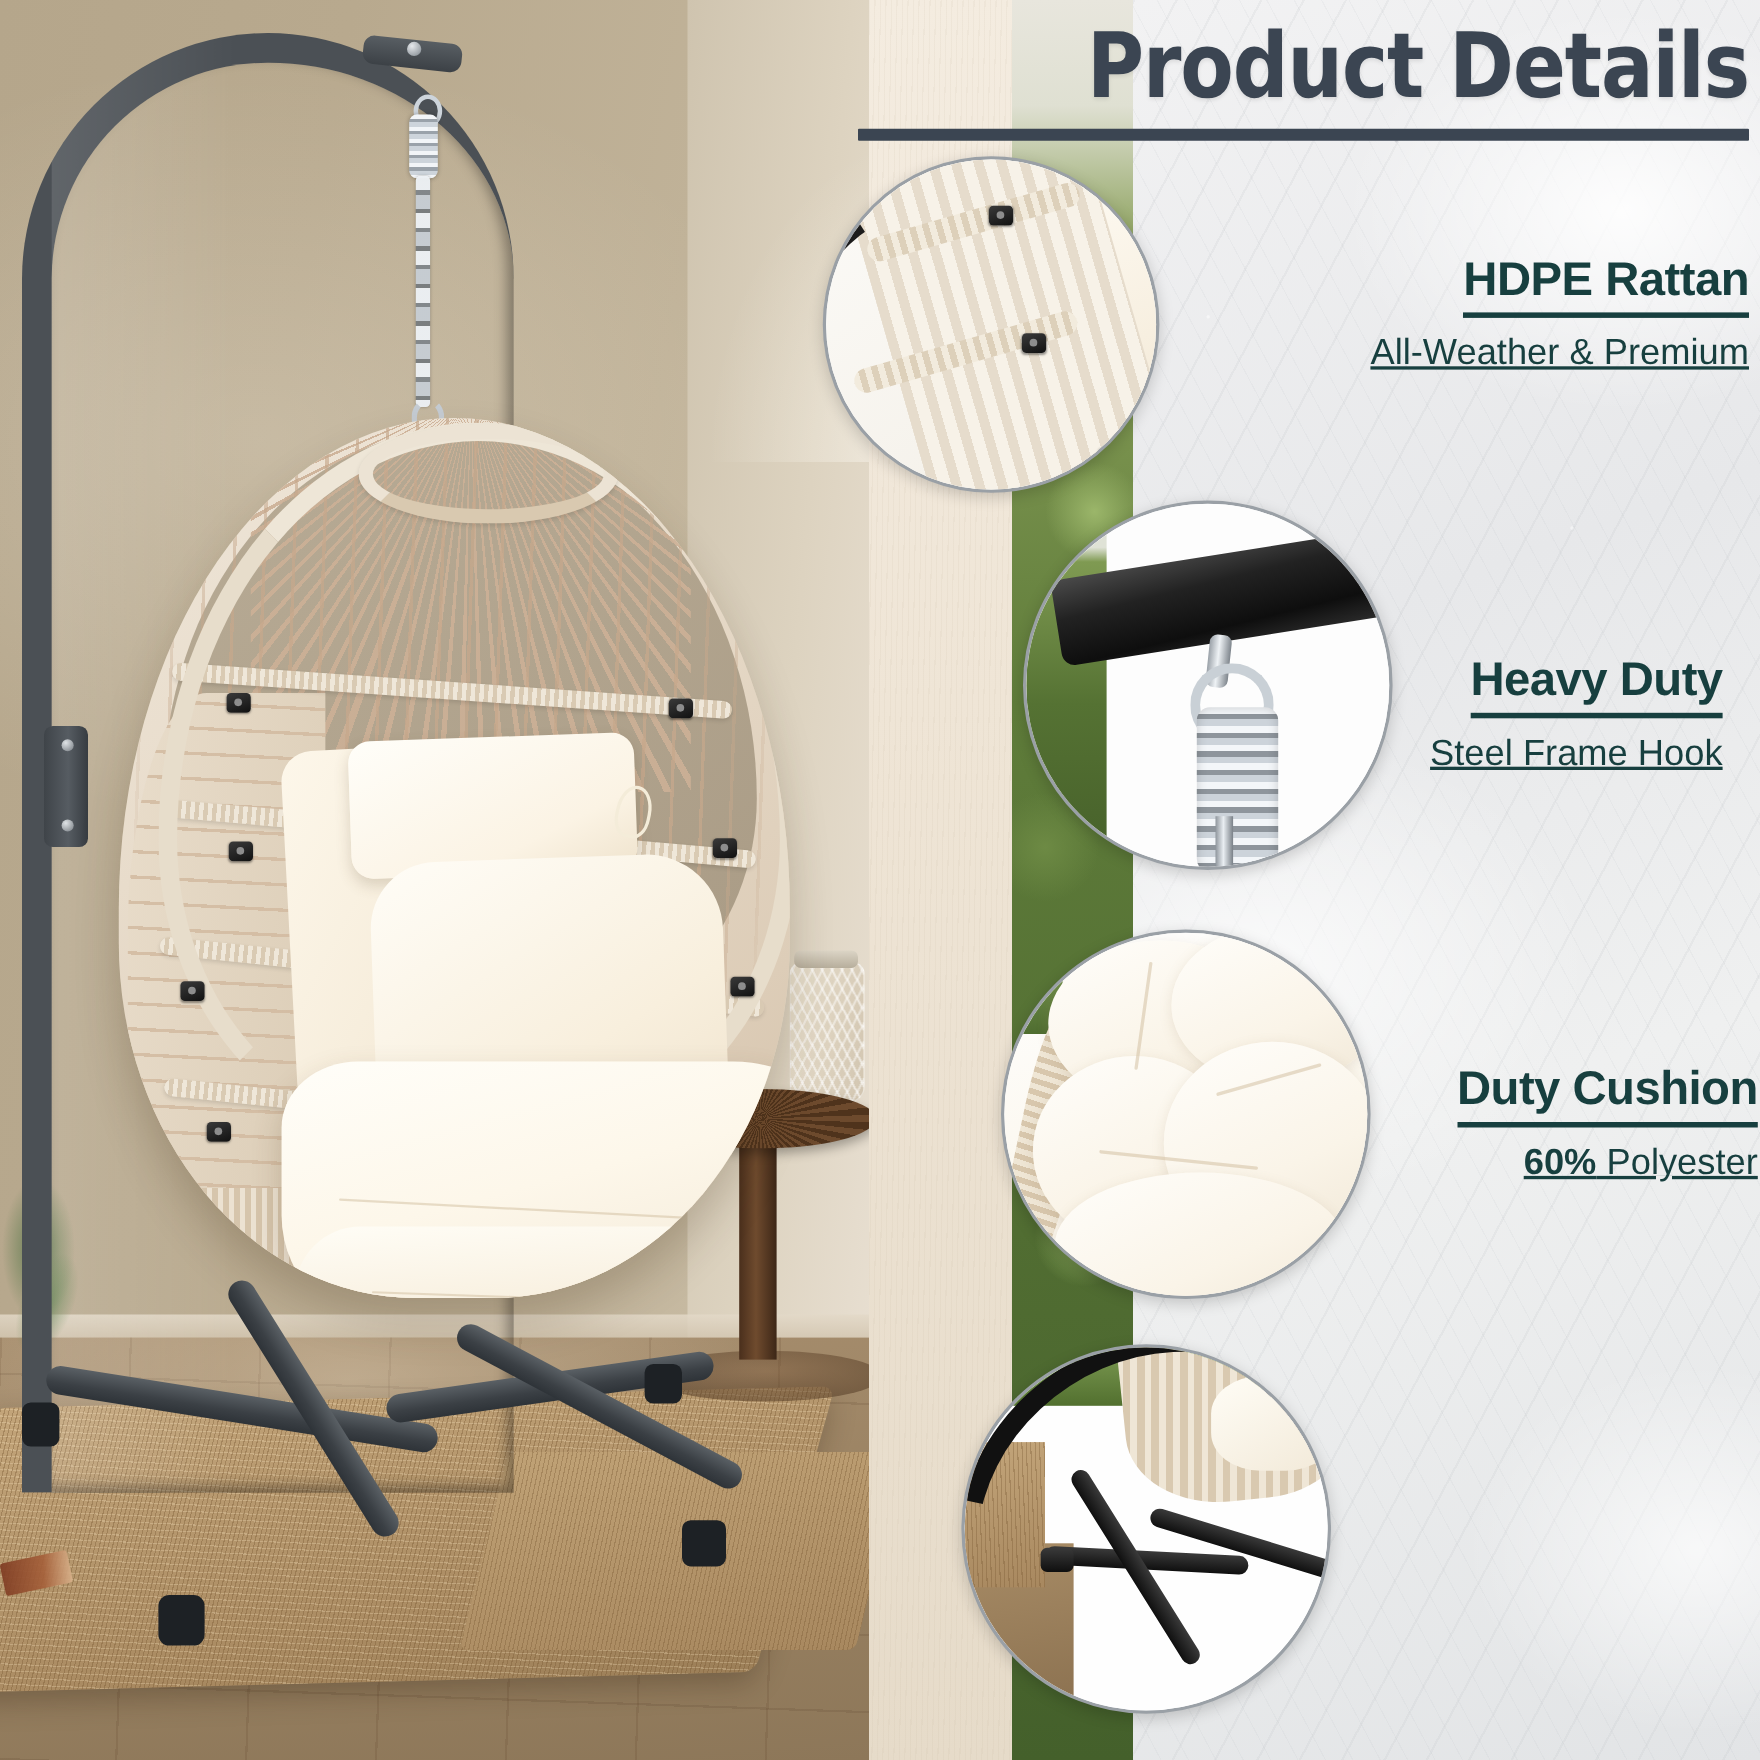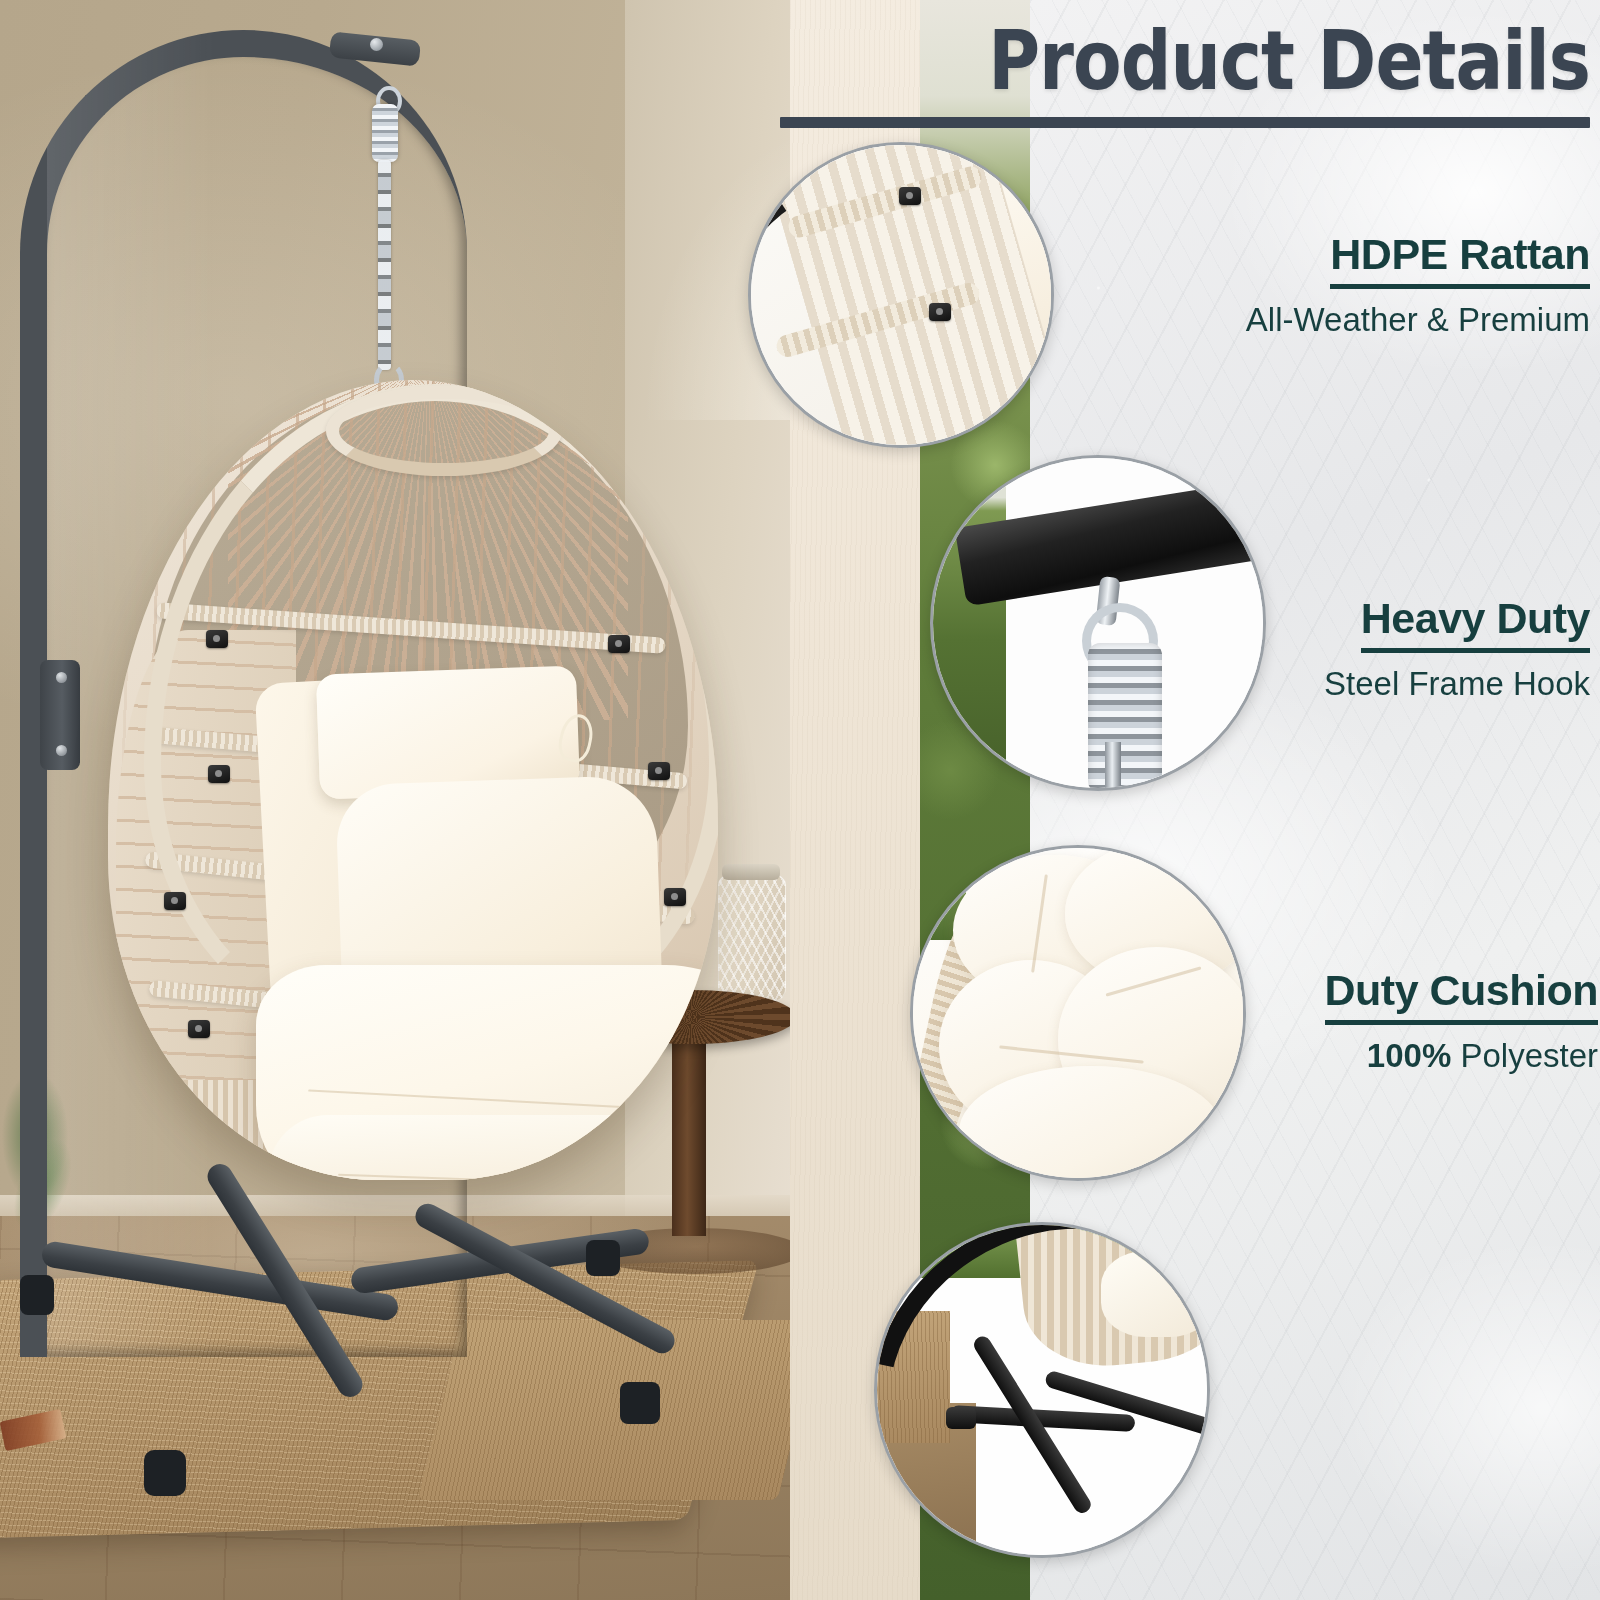"HDPE Rattan" .ralign { text-decoration: none -> underline }
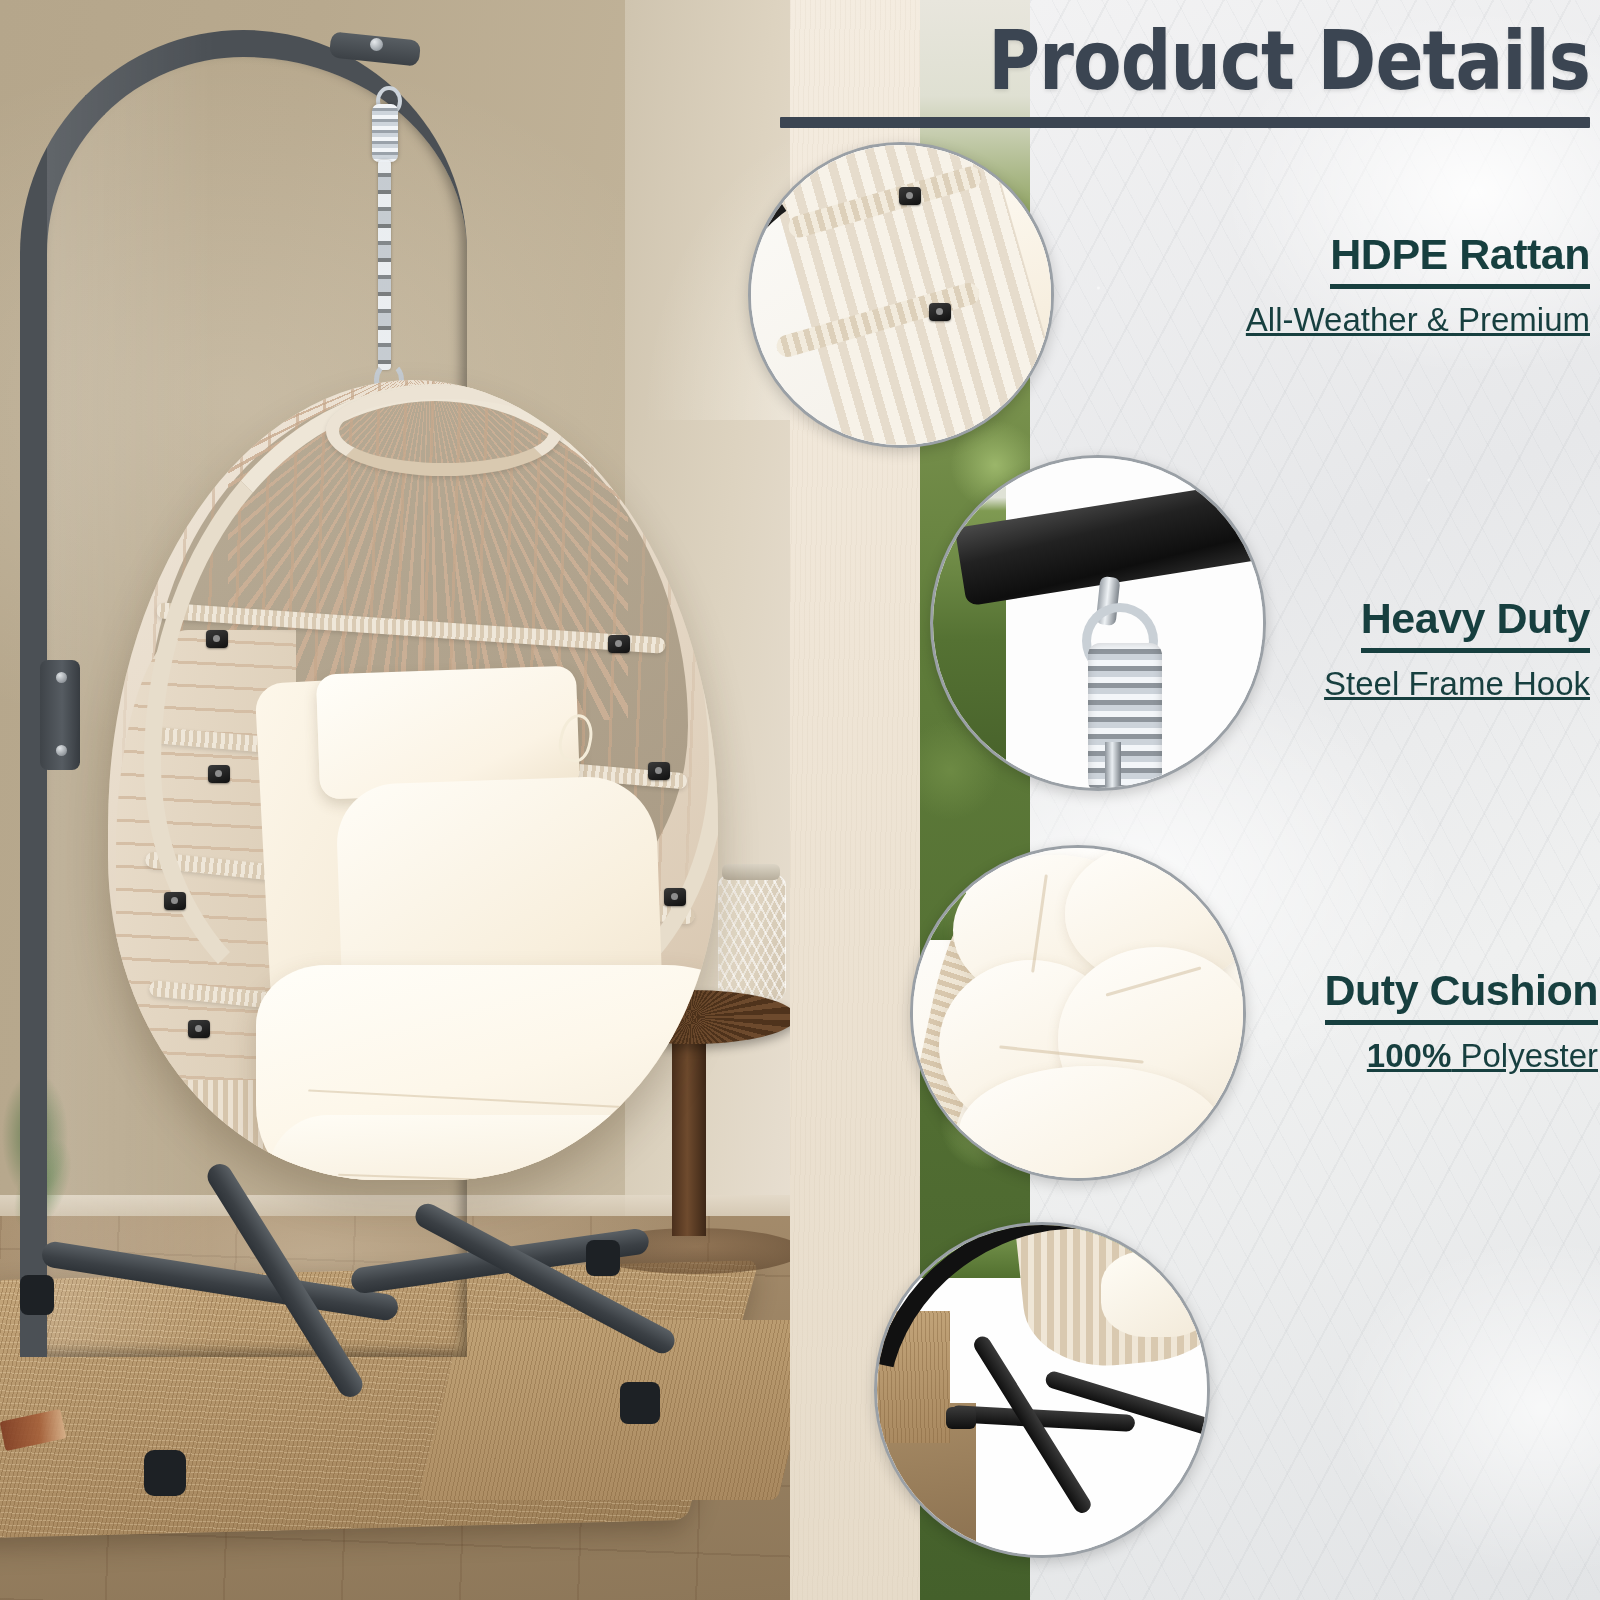"Heavy Duty" div.tblk { left: 1060px -> 1036px }
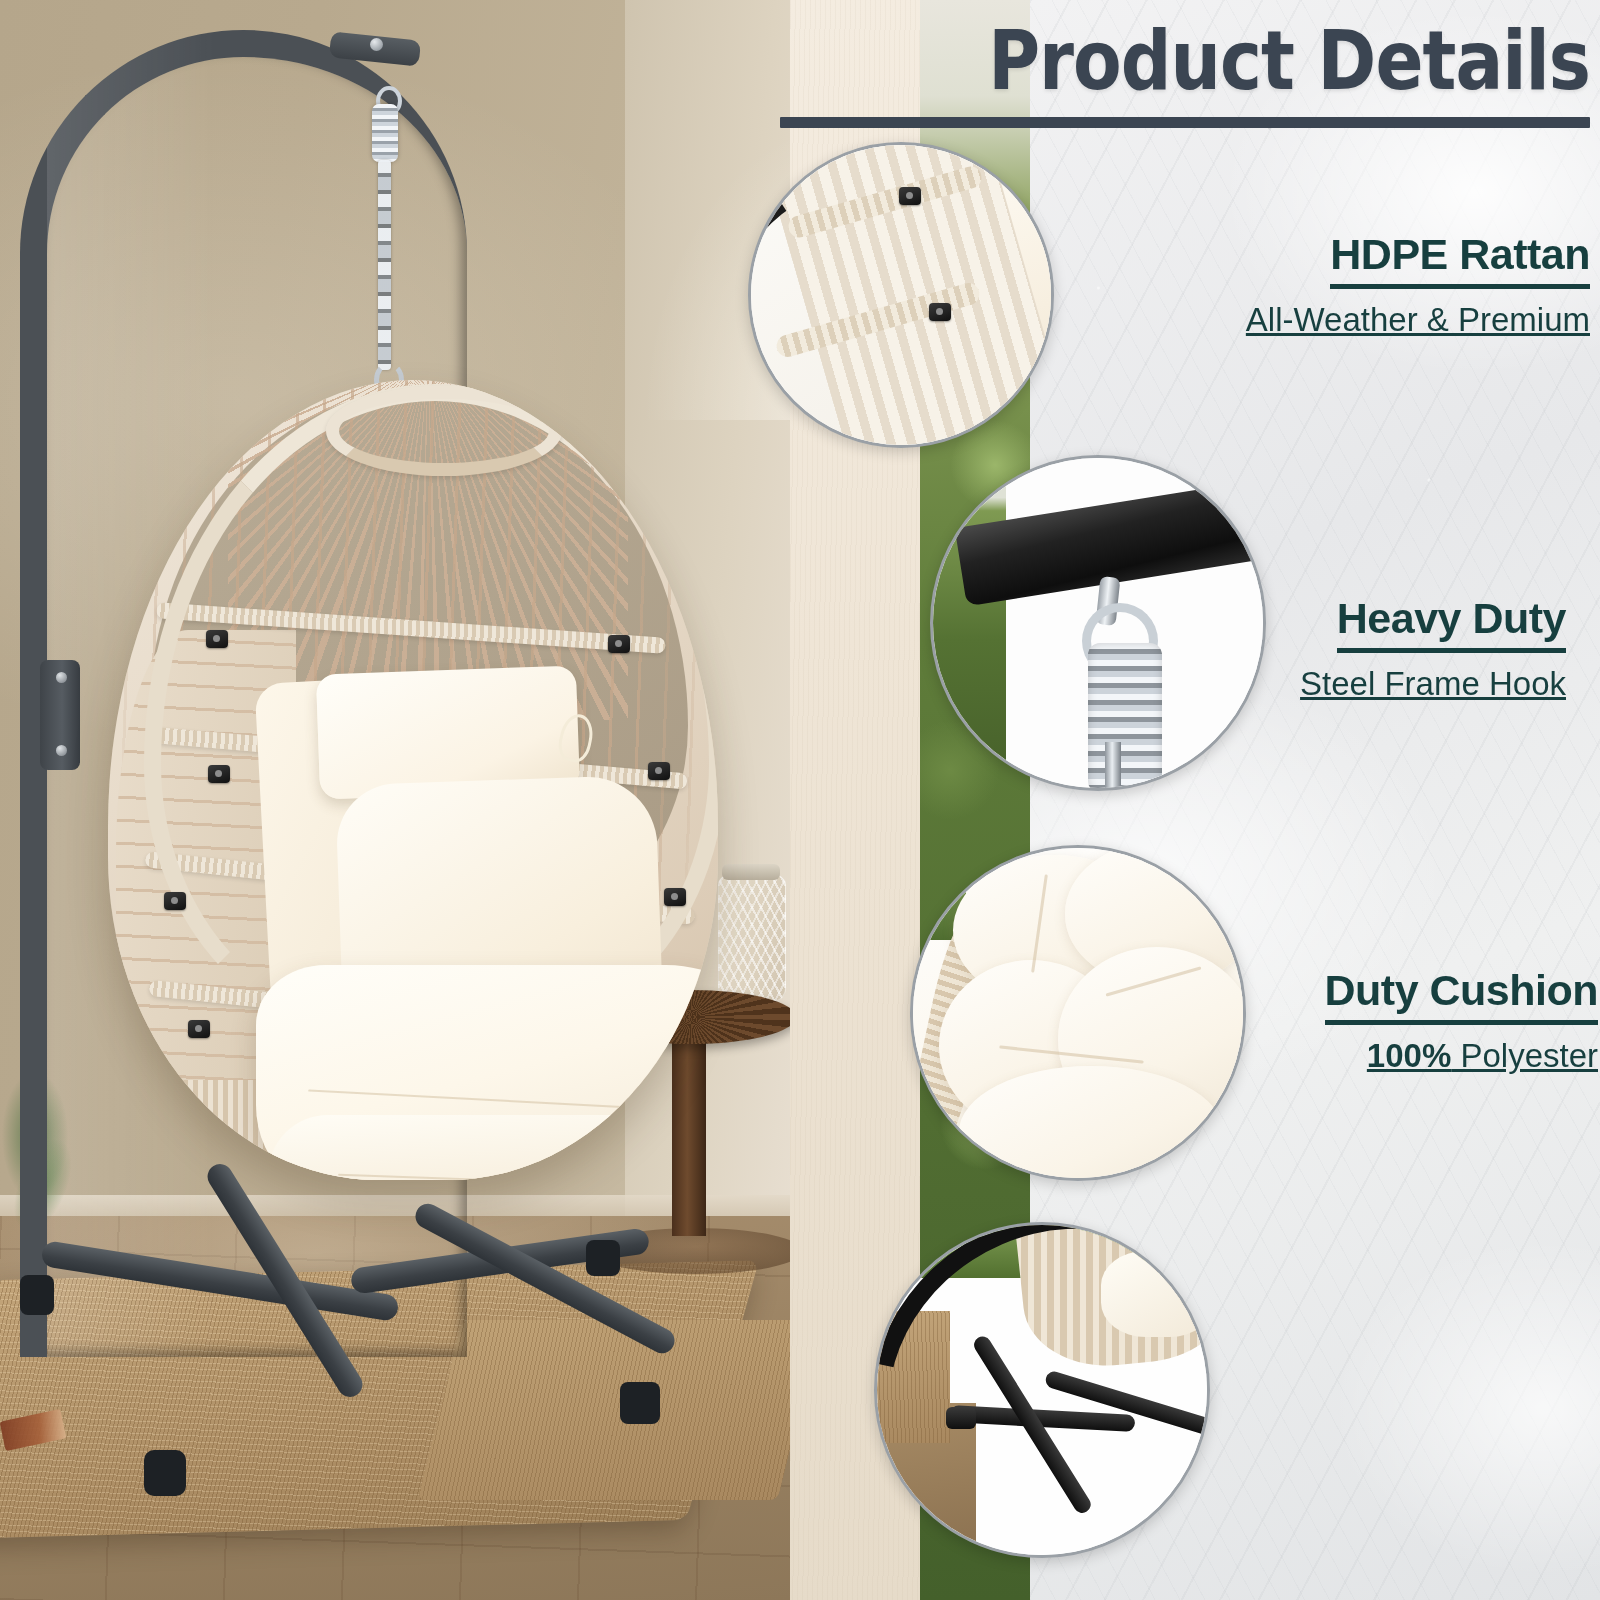"100%" b { text: 100% -> 60% }
